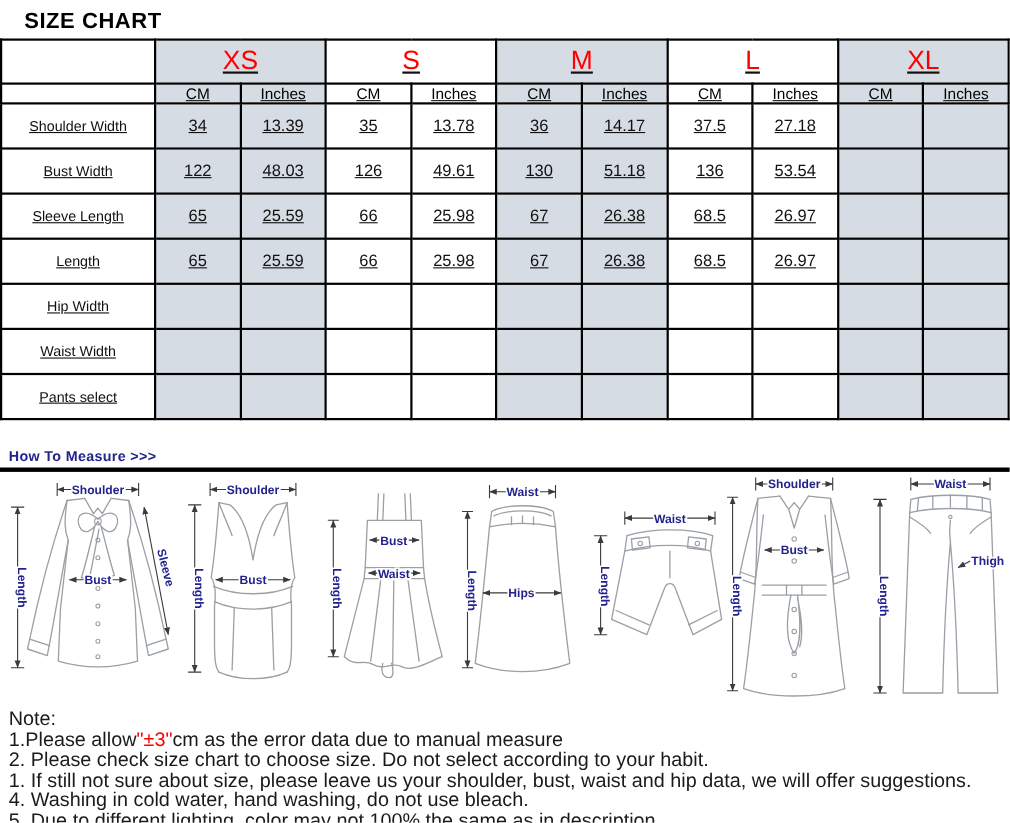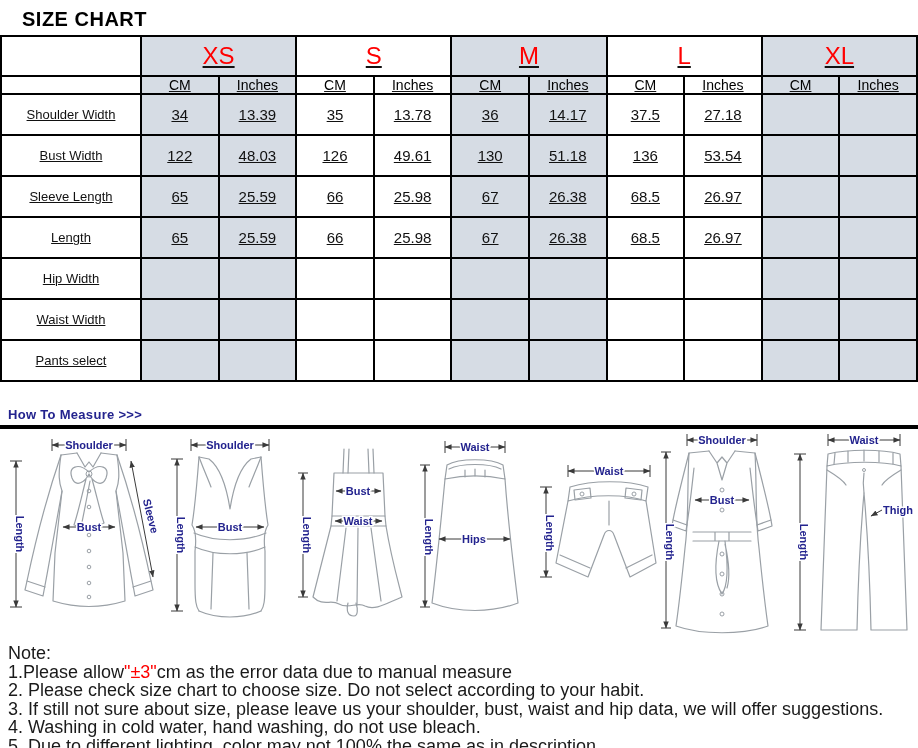"3. If still not sure" div.note-line { text: 3 -> 1 }
